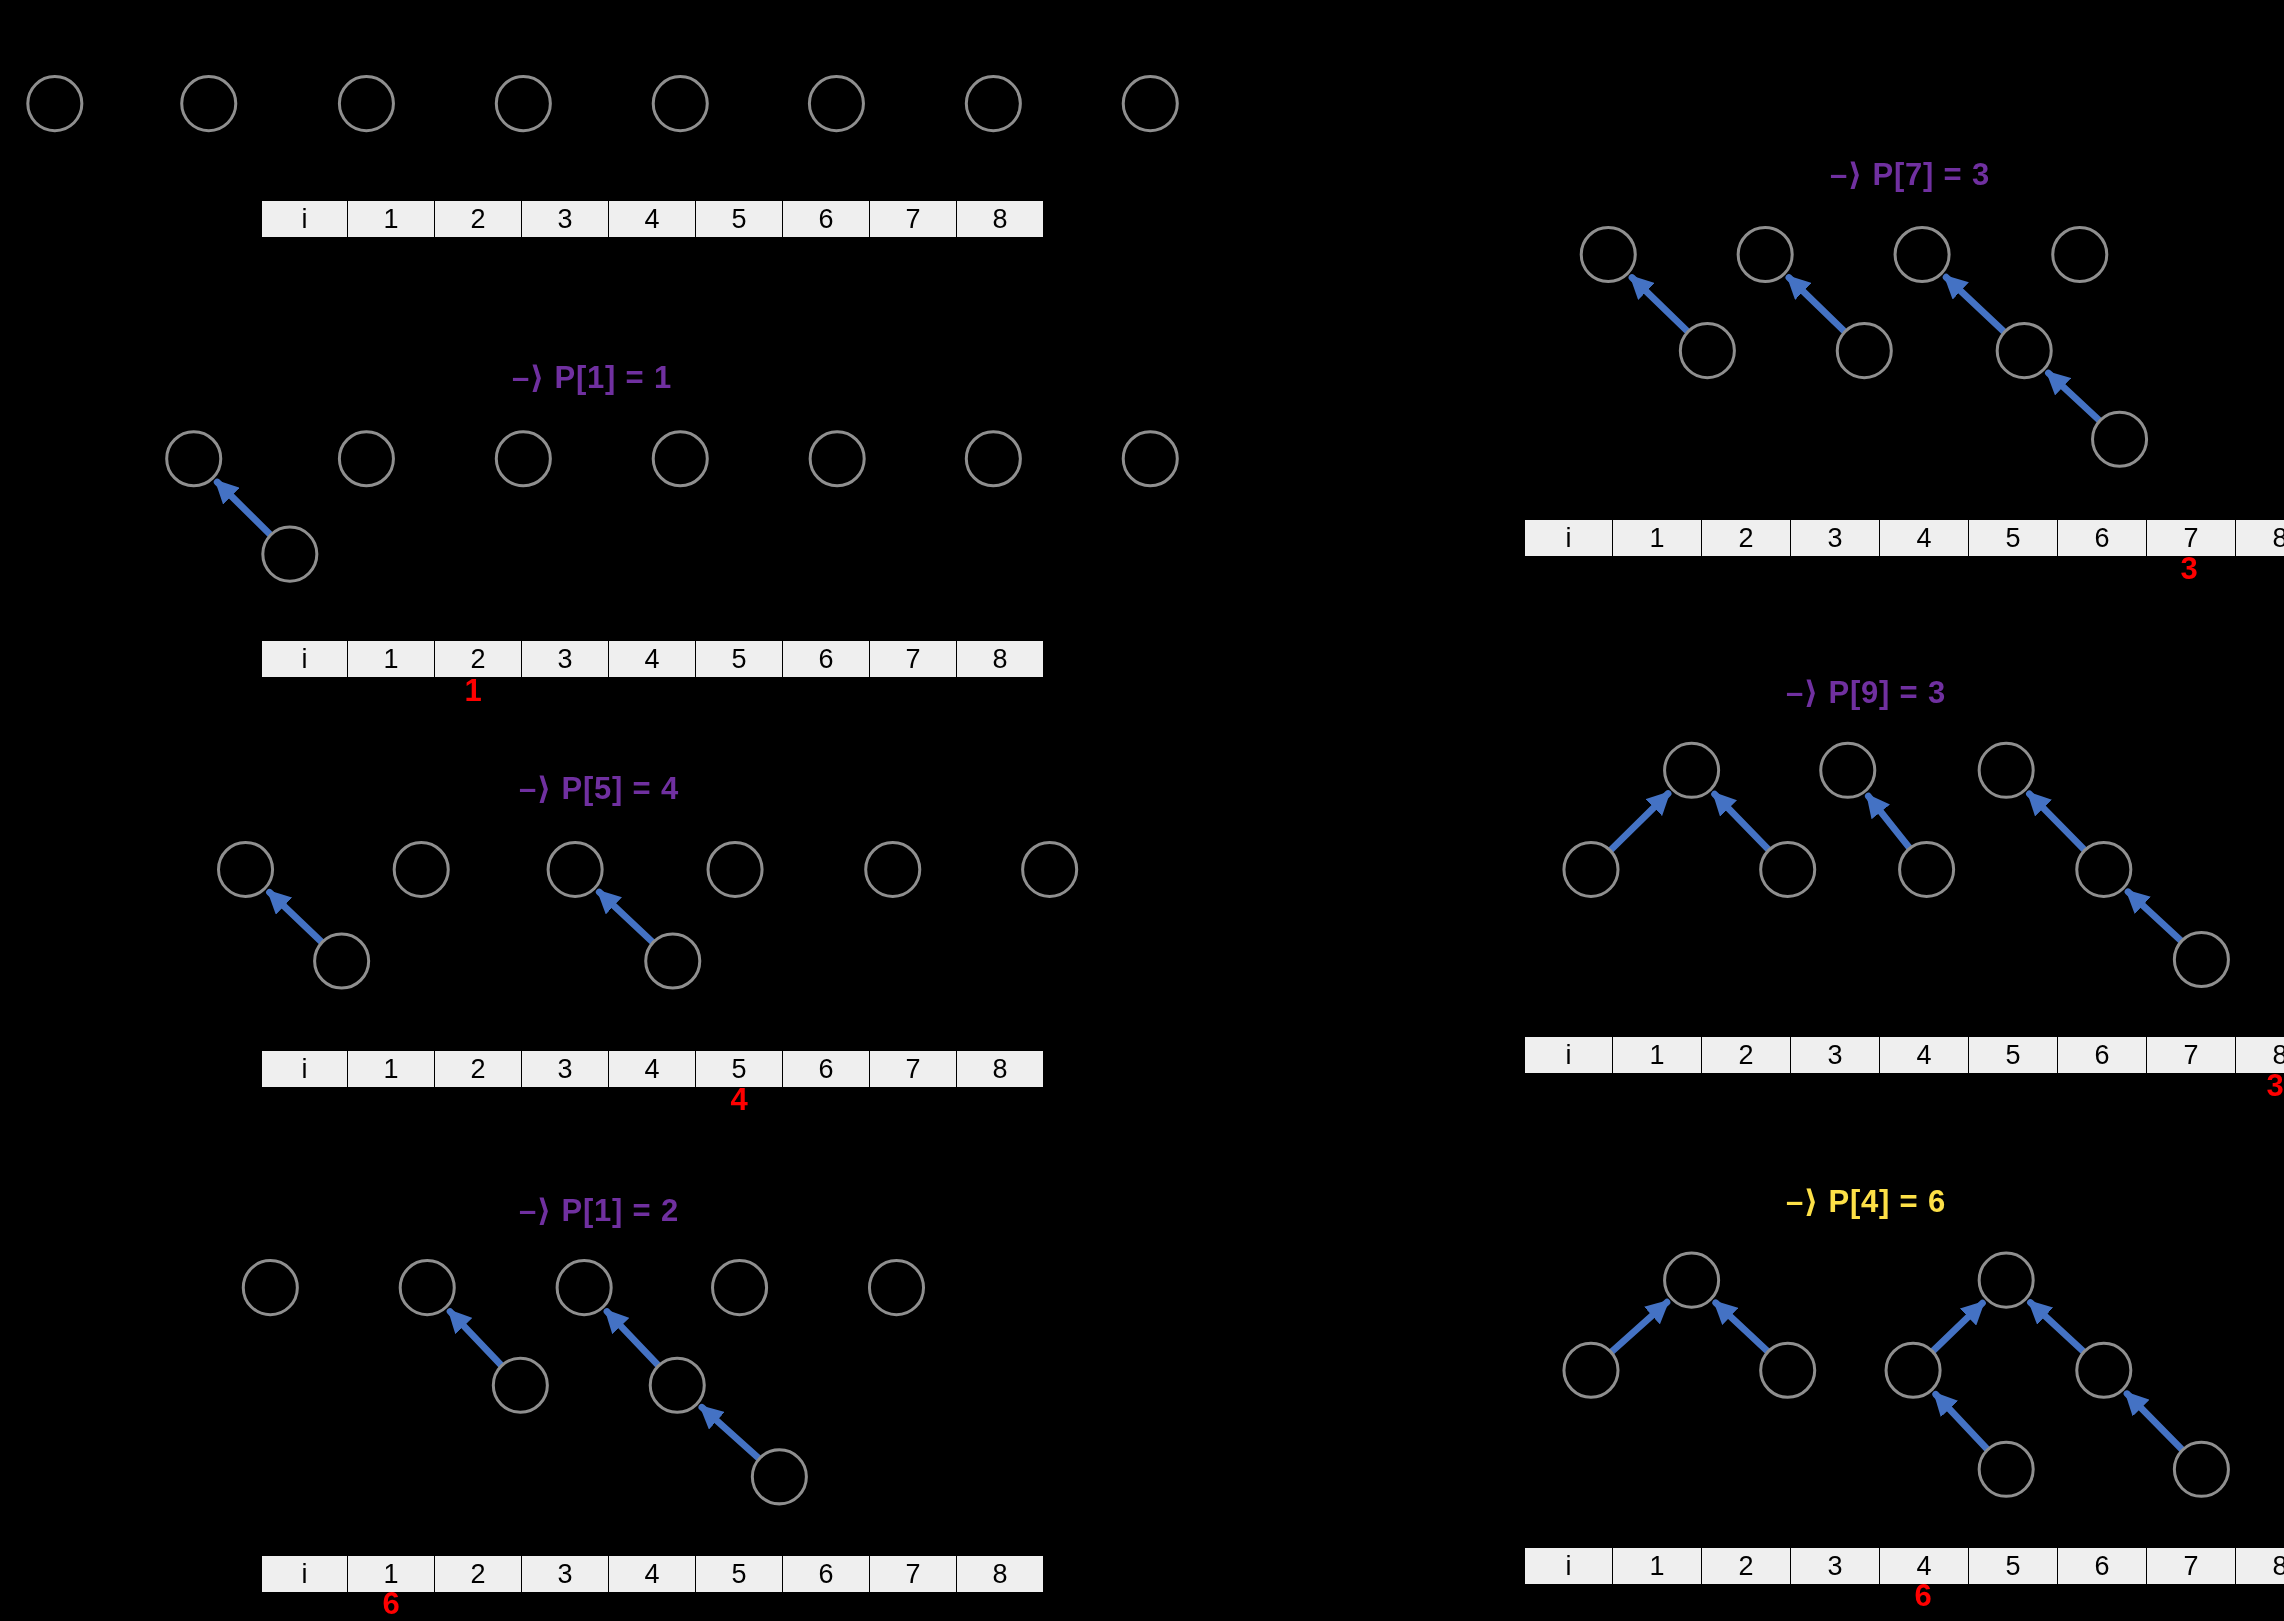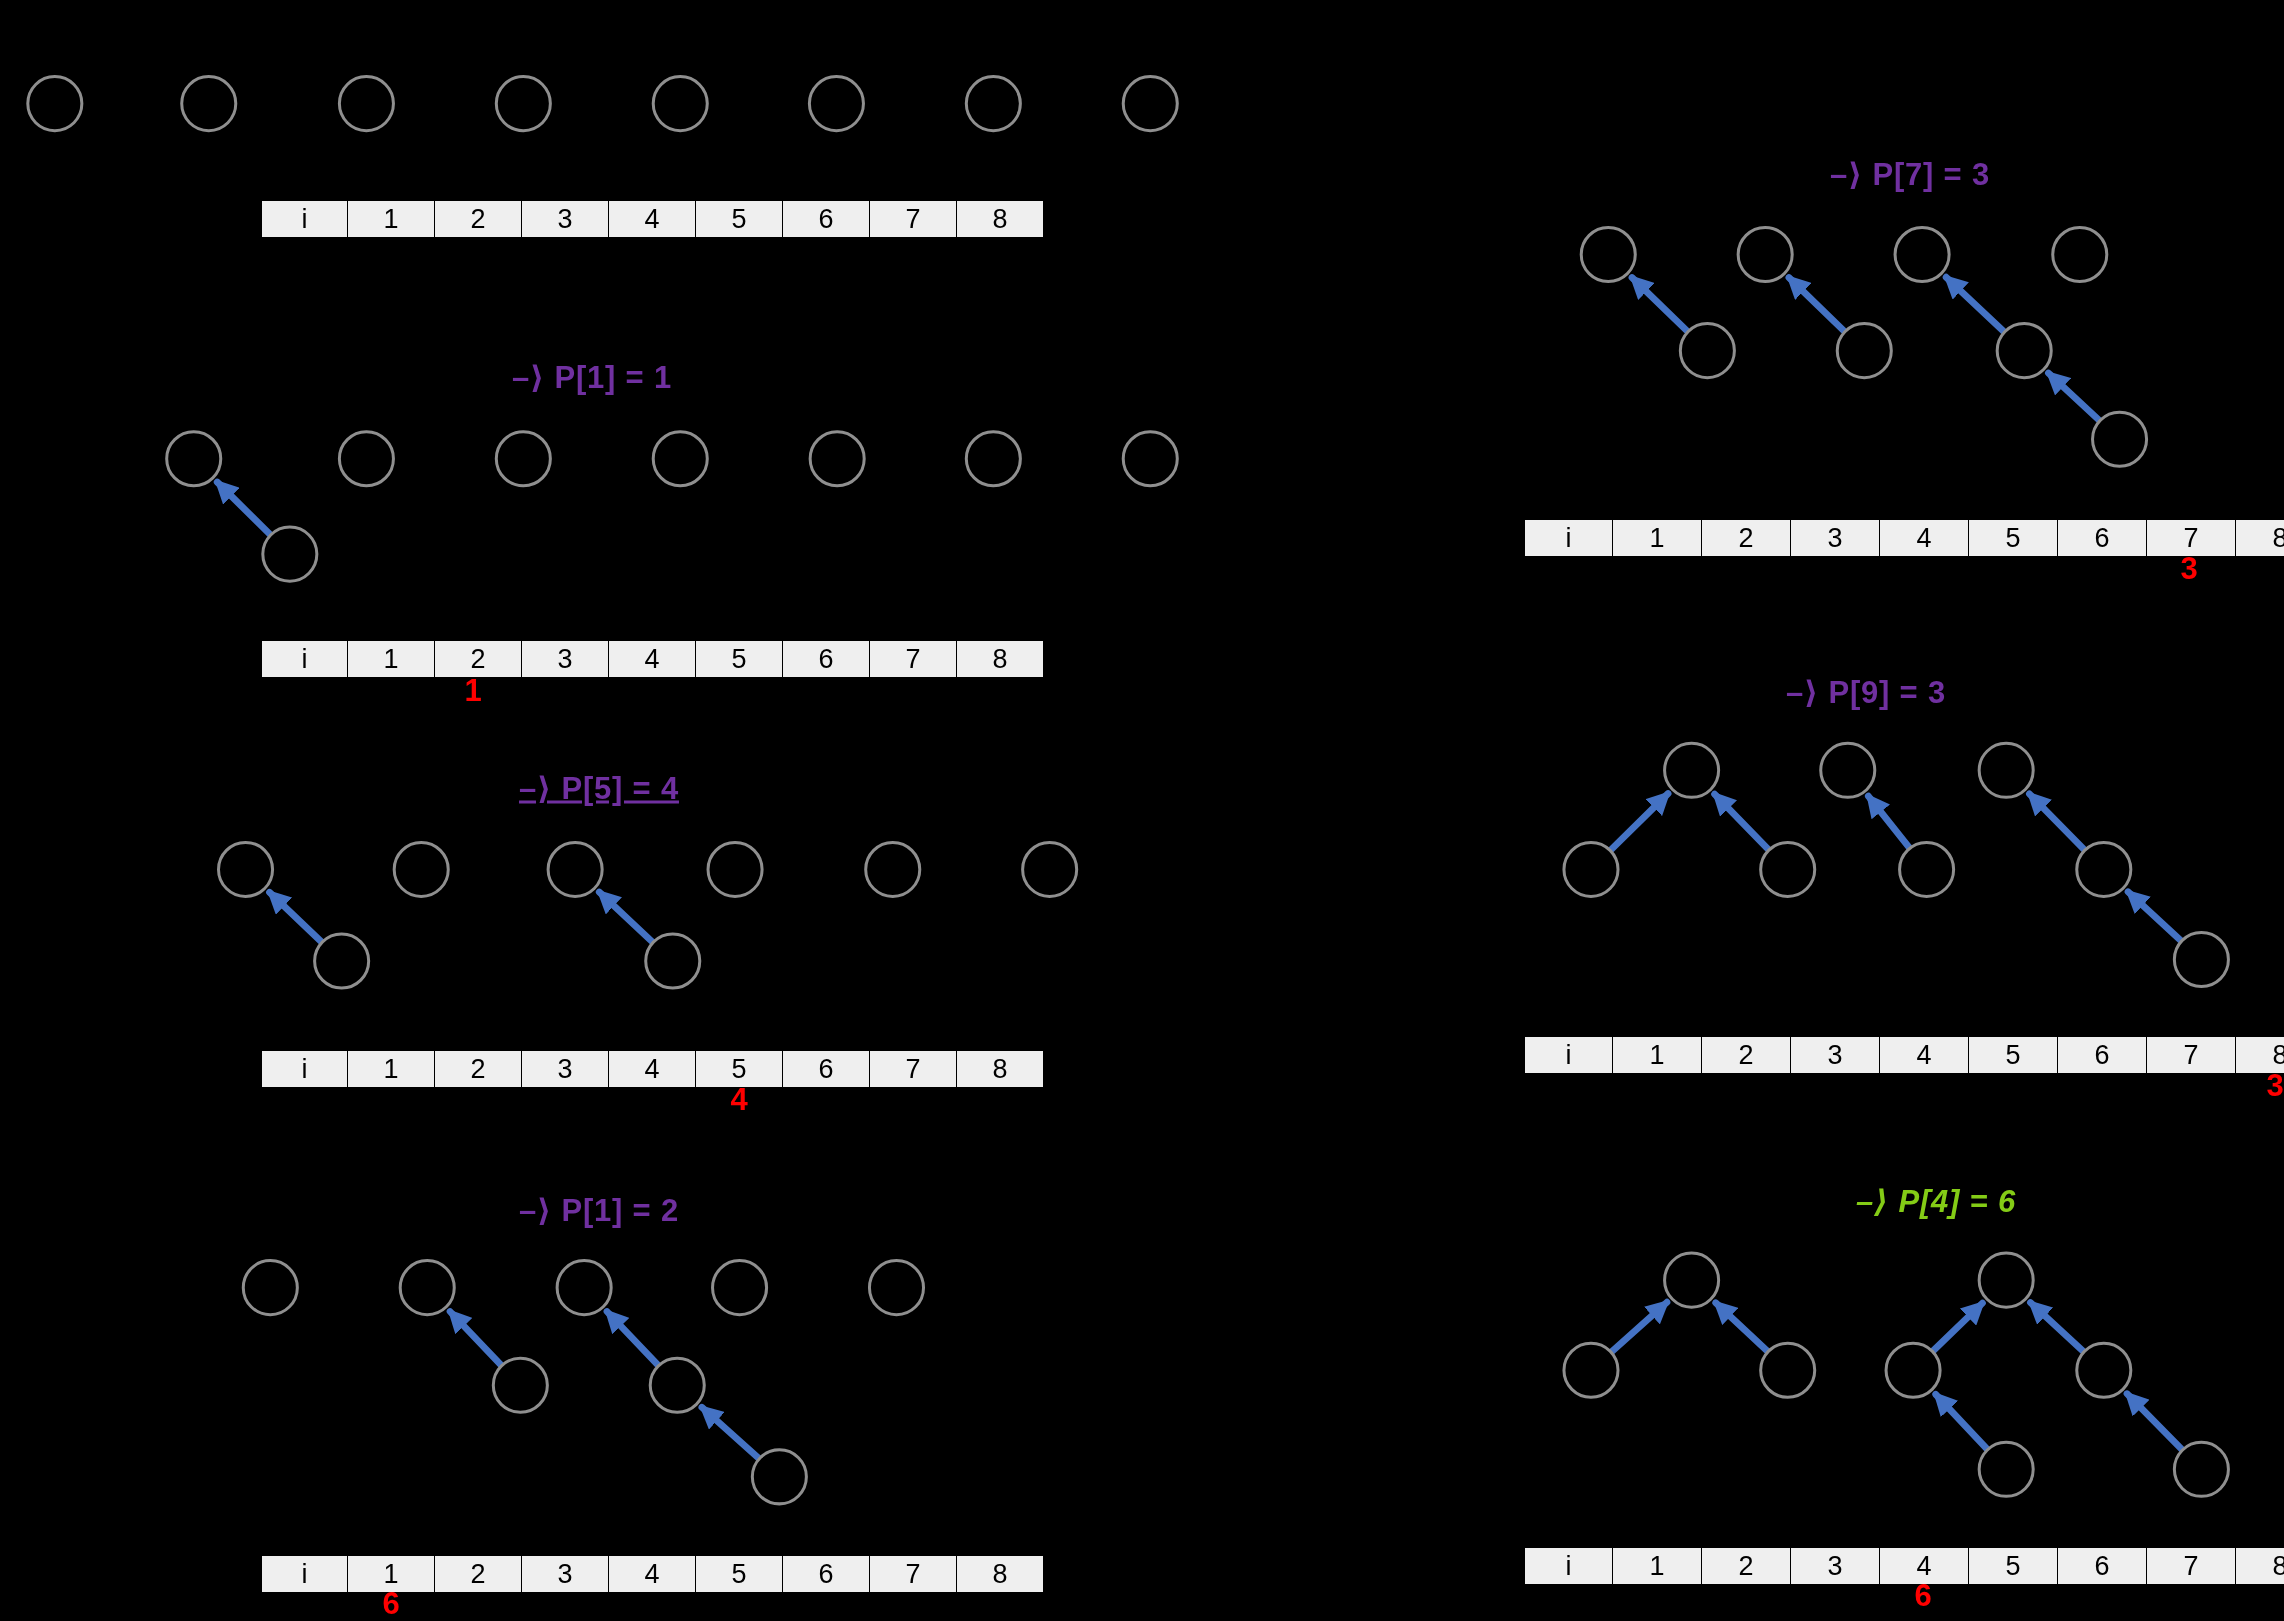"–⟩ P[5] = 4" div.panel-label { text-decoration: underline -> none }
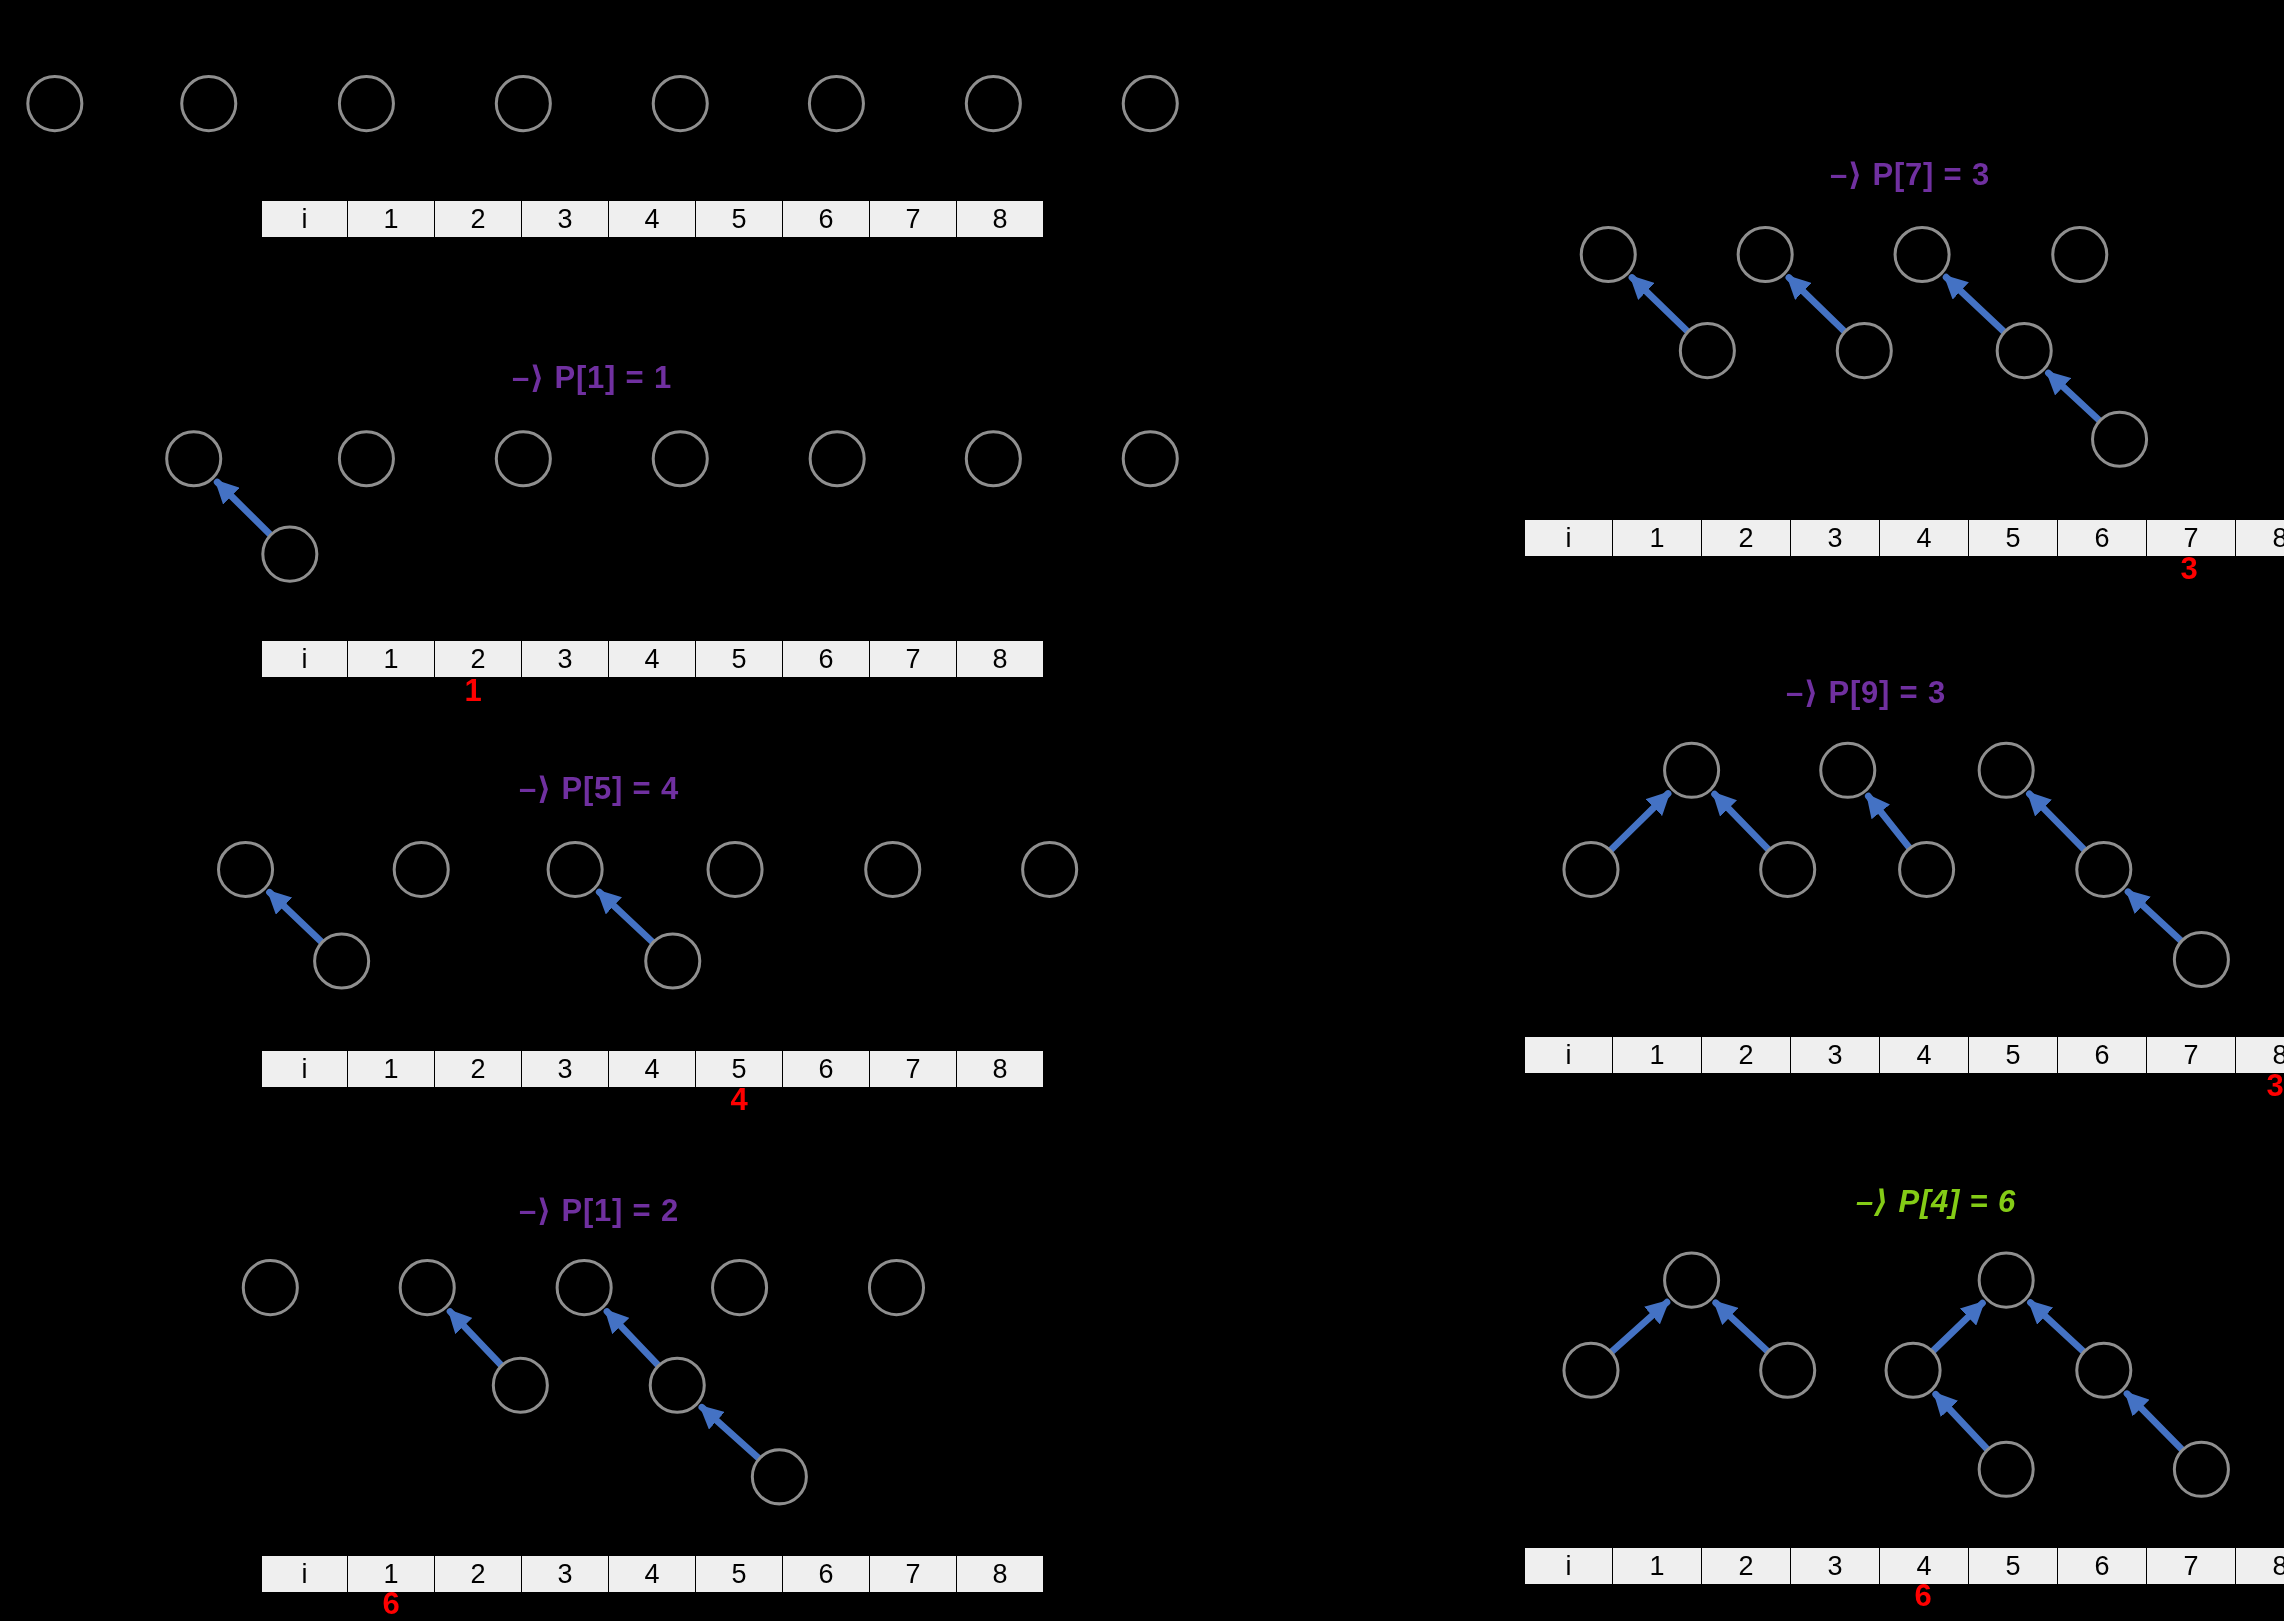"–⟩ P[4] = 6" div.panel-label { color: #84cc16 -> #fde047; font-style: italic -> none; left: 1936px -> 1866px }
